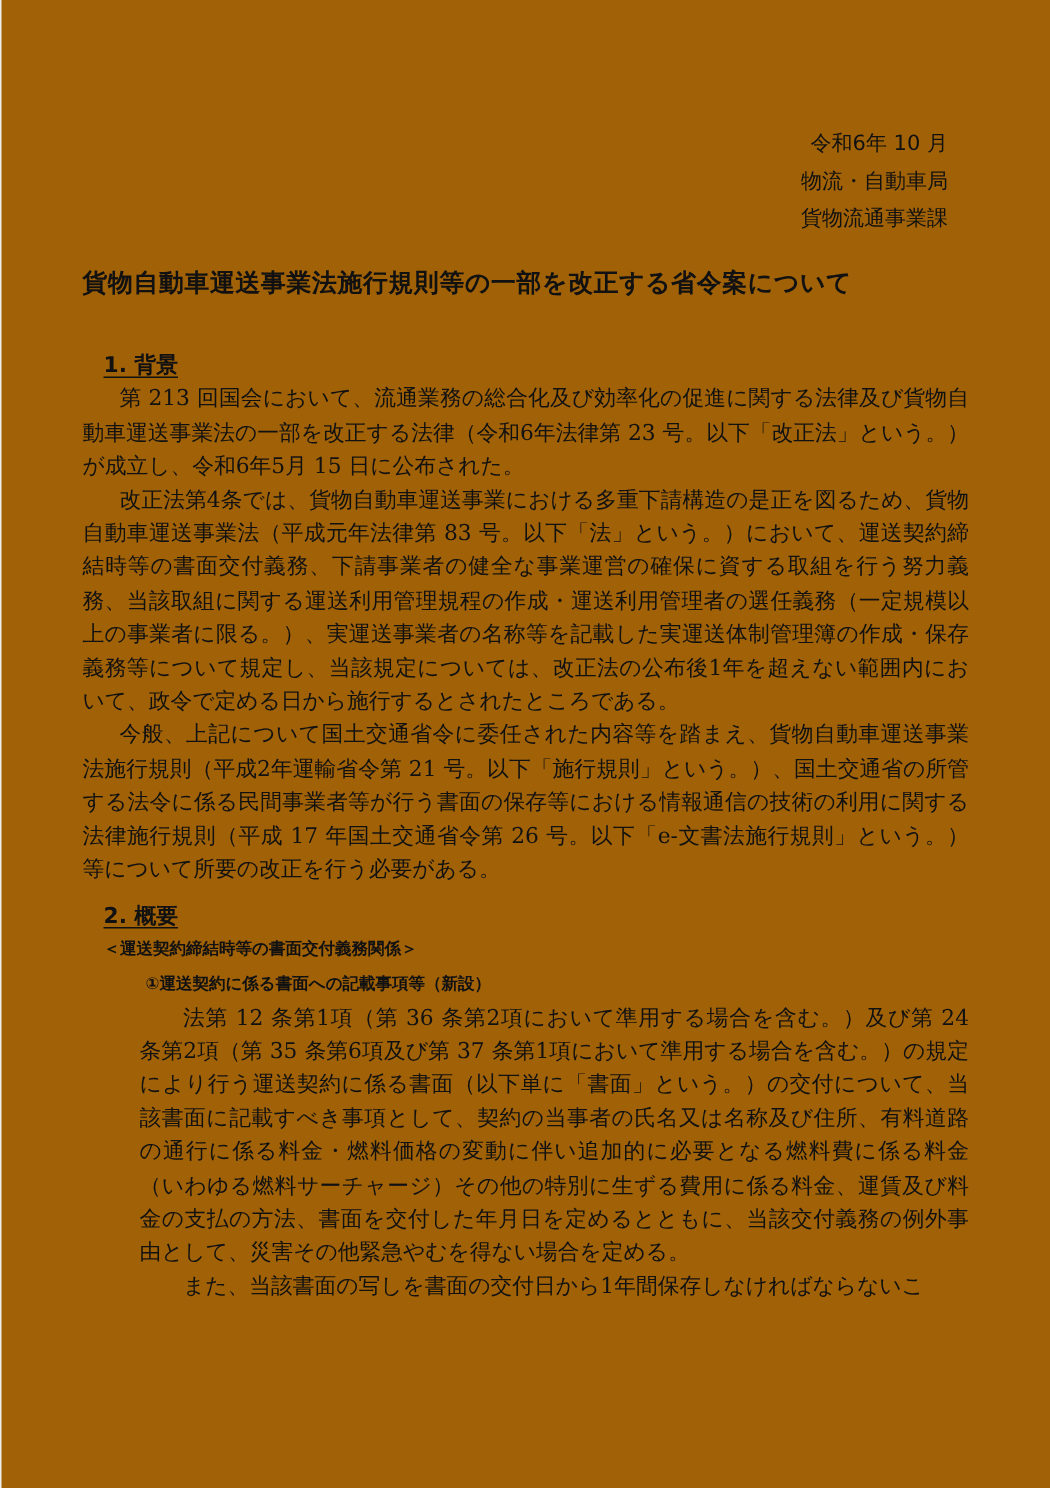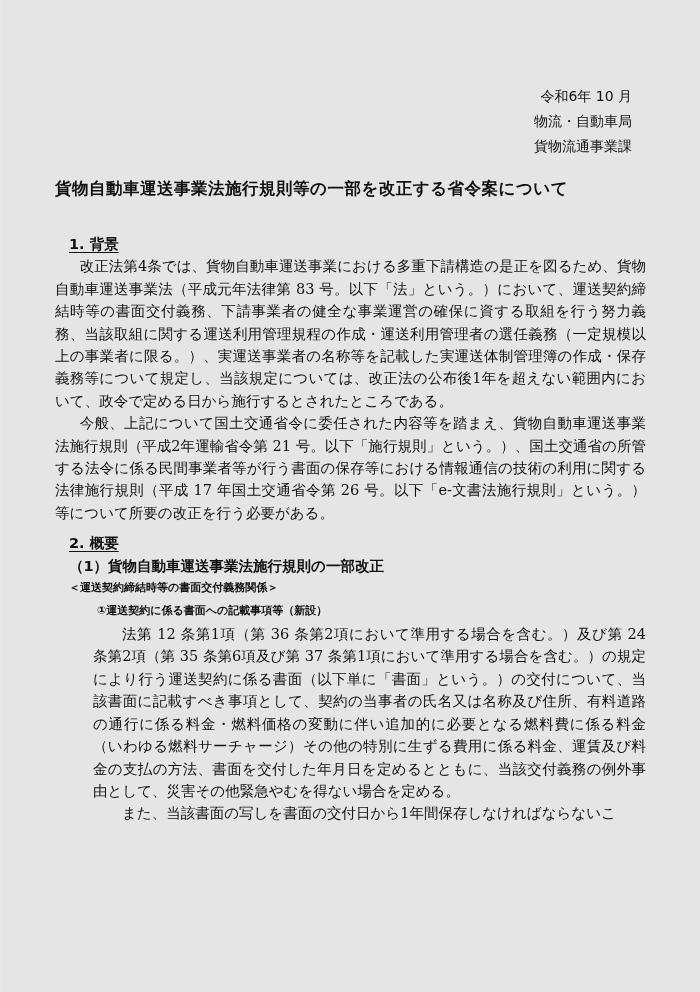"令和6年 10 月" .page { background: #e5e5e5 -> #a16207 }
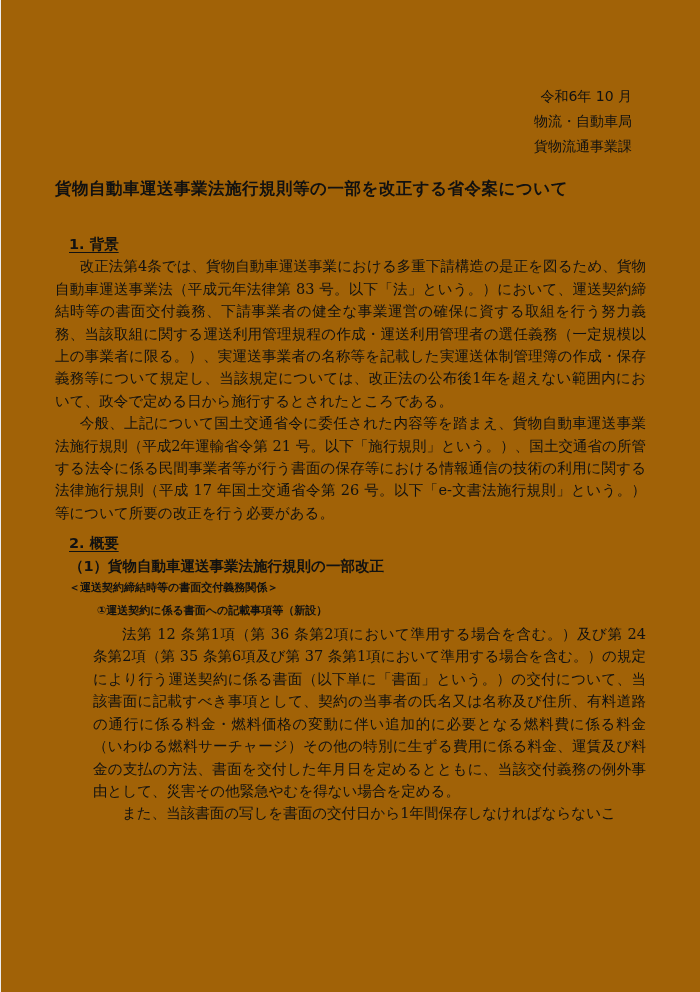"第 213" p.body-p { html: none -> <p>第 213 回国会において、流通業務の総合化及び効率化の促進に関する法律及び貨物自動車運送事業法の一部を改正する法律（令和6年法律第 23 号。以下「改正法」という。）が成立し、令和6年5月 15 日に公布された。</p> }
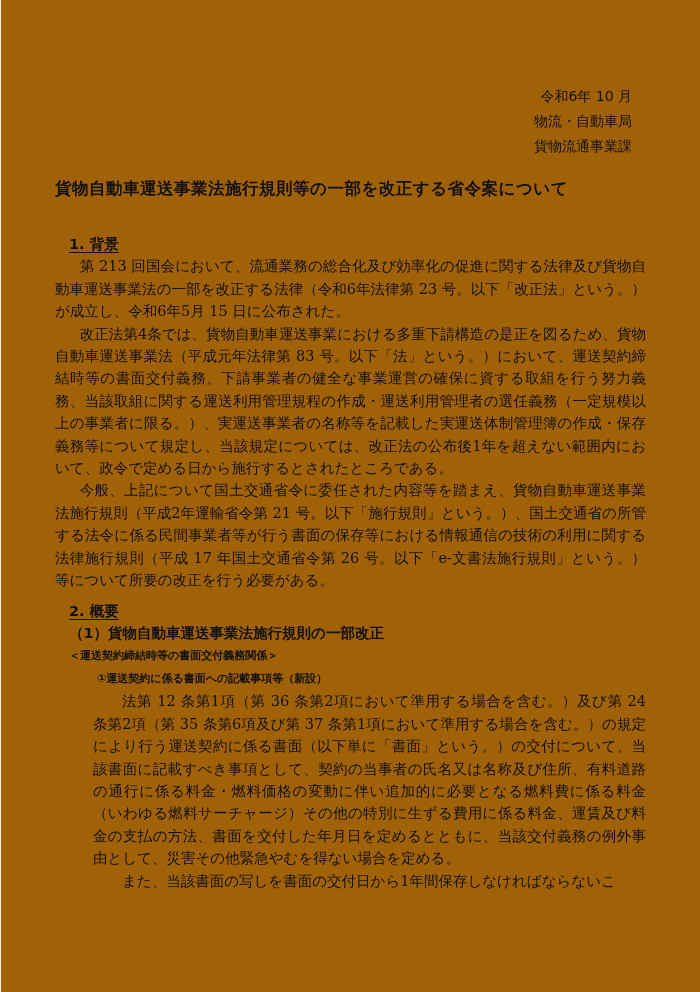"（1）貨物自動車運送事業法施行規則の一部改正" h3.sub-heading { html: <h3>（1）貨物自動車運送事業法施行規則の一部改正</h3> -> none }
